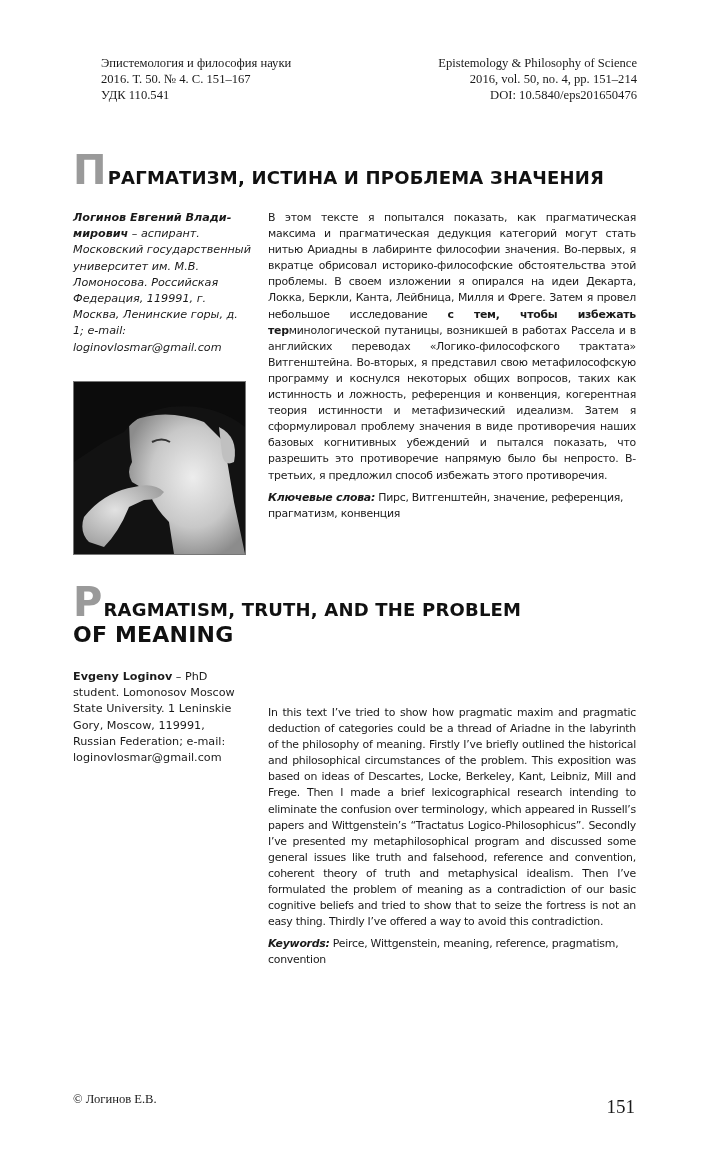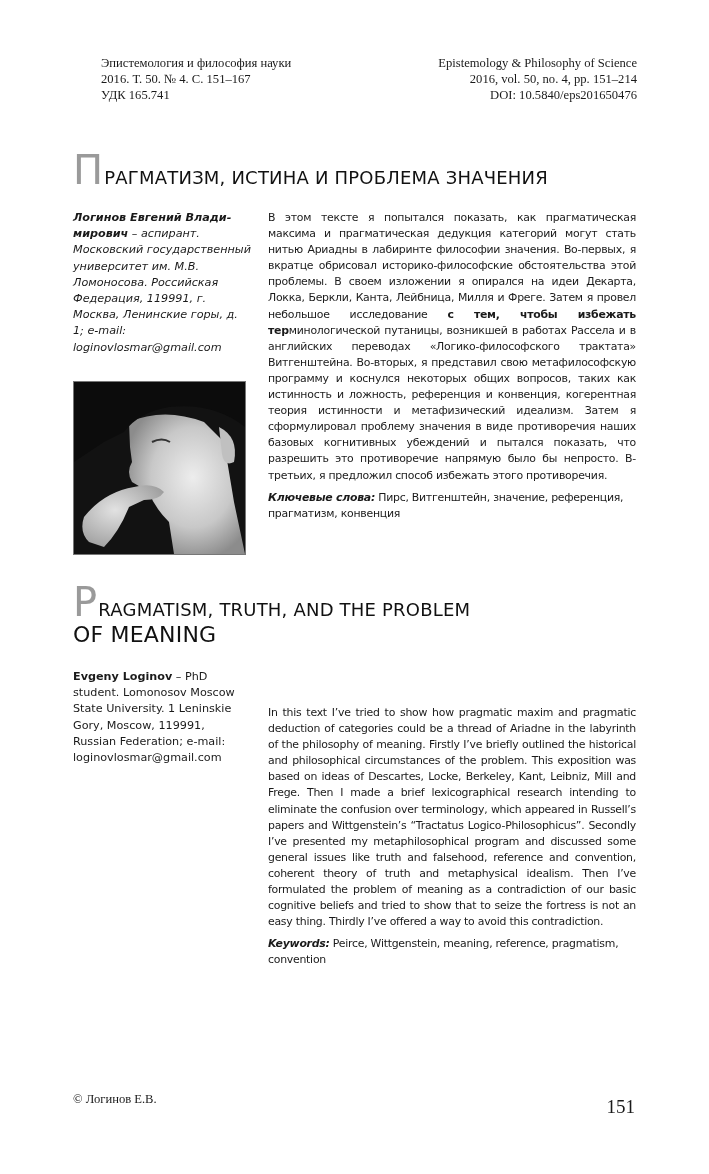"УДК 165.741" div { text: 165.741 -> 110.541 }
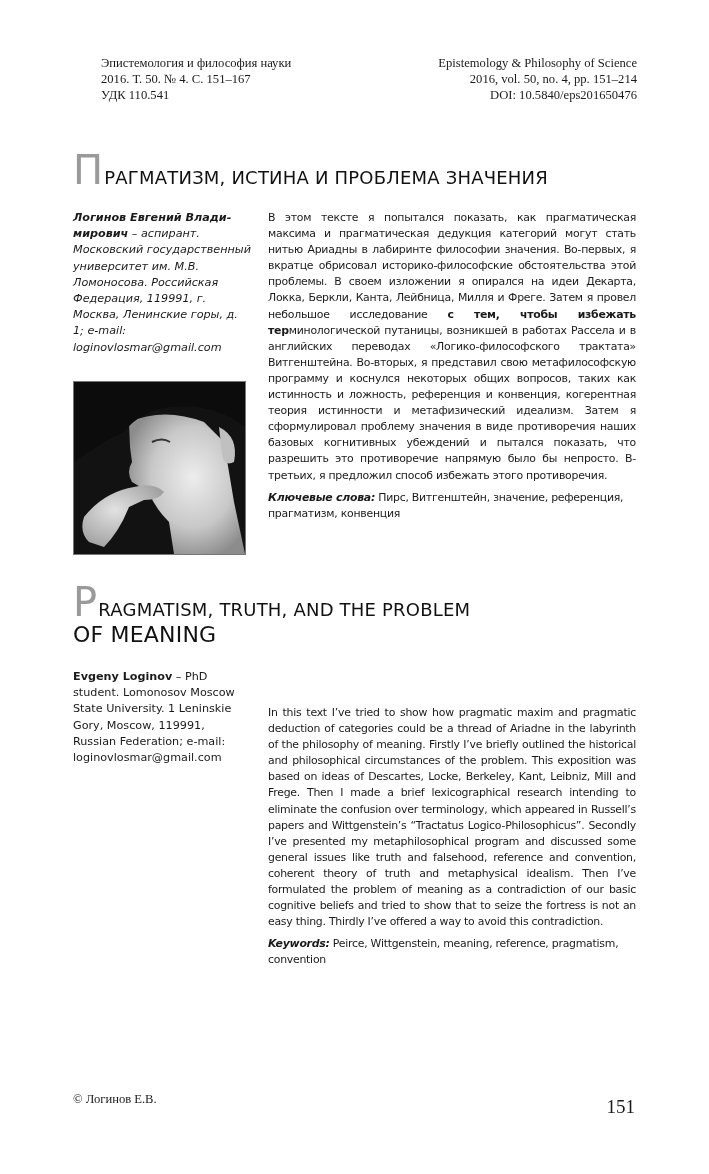"ПРАГМАТИЗМ, ИСТИНА И ПРОБЛЕМА ЗНАЧЕНИЯ" .title { font-weight: normal -> bold }
